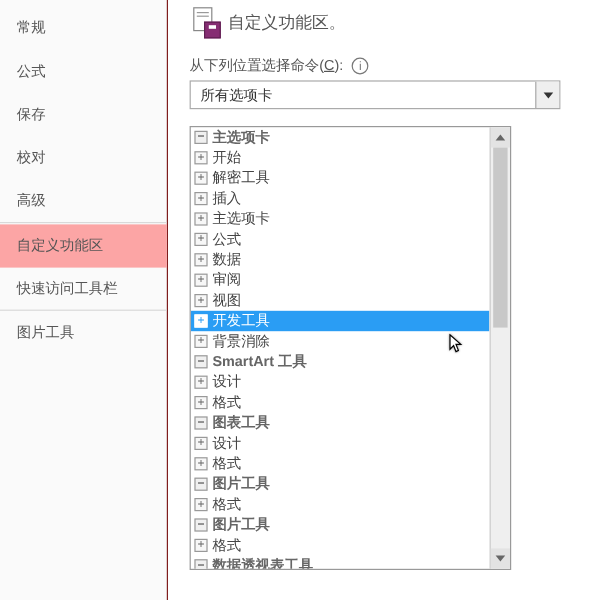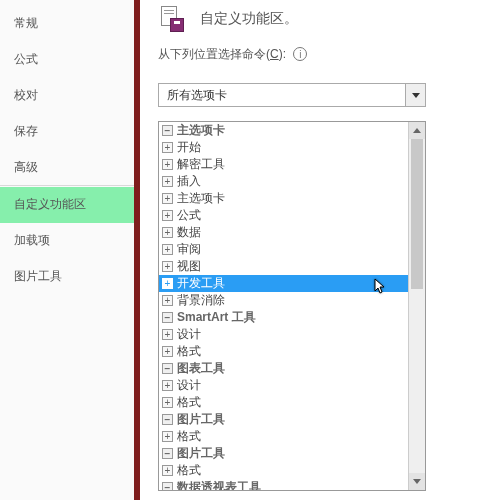"常规" .sidebar { border-right: 6px solid #7f1d1d -> 1px solid #7f1d1d }
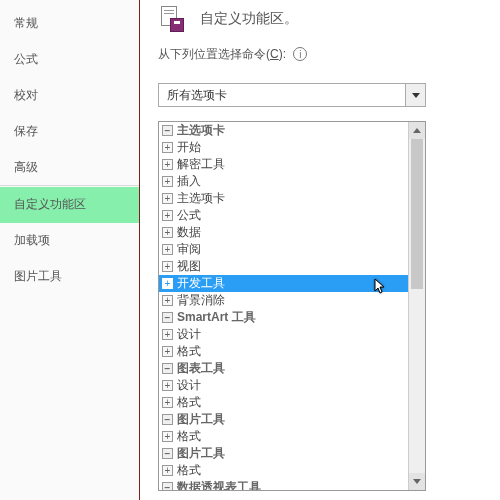"自定义功能区。" .header { gap: 16px -> 6px }
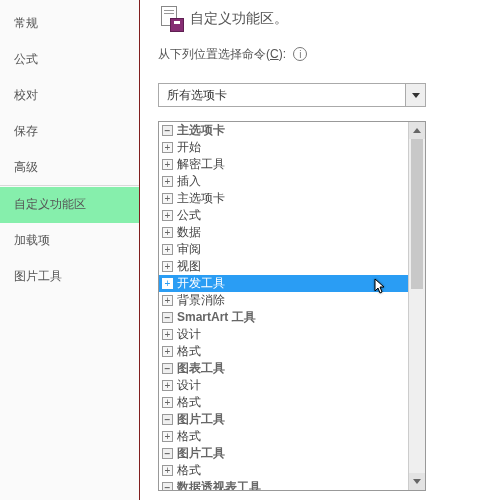"从下列位置选择命令(C): i" .label-row { margin-bottom: 20px -> 4px }
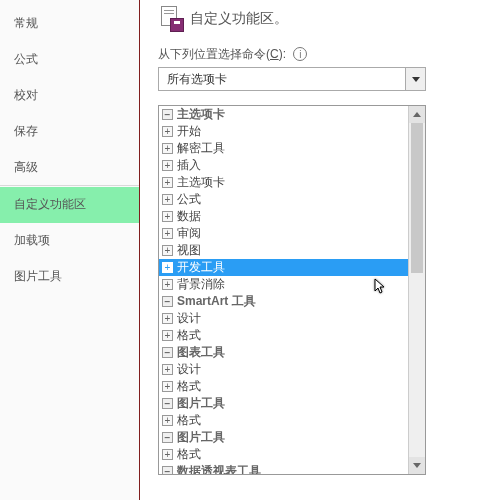"所有选项卡" .dropdown { width: 268px -> 309px }
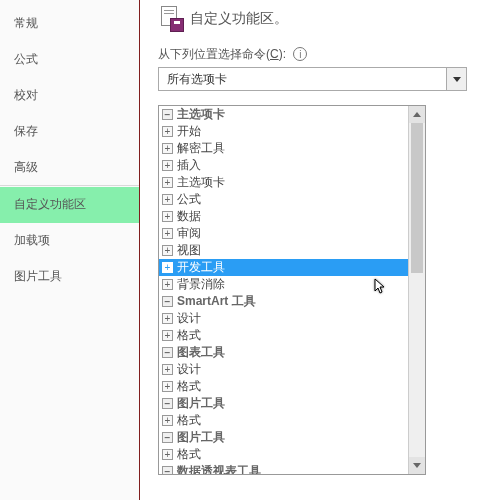"校对" div.sidebar-item { order: before "保存" -> after "保存" }
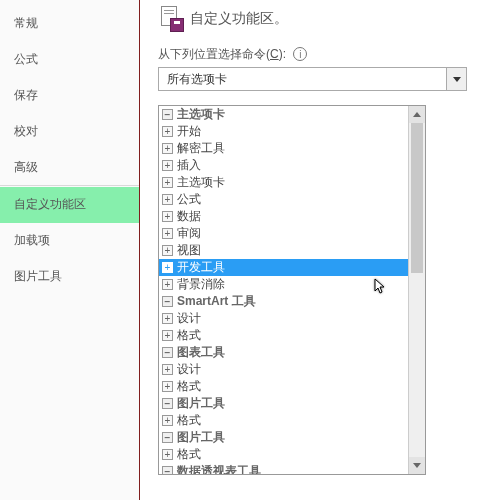"自定义功能区" .sidebar-item.active { background: #86efac -> #fca5a5 }
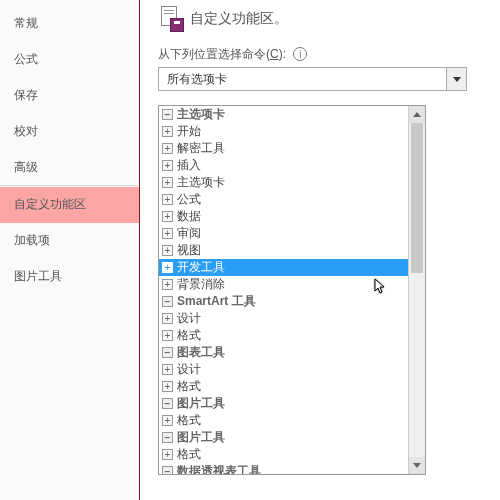"快速访问工具栏" div.sidebar-item { html: none -> <div>快速访问工具栏</div> }
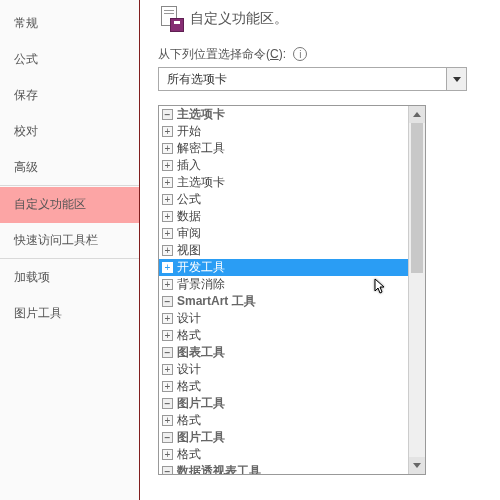"加载项" div.sidebar-item { html: <div>加载项</div> -> none }
